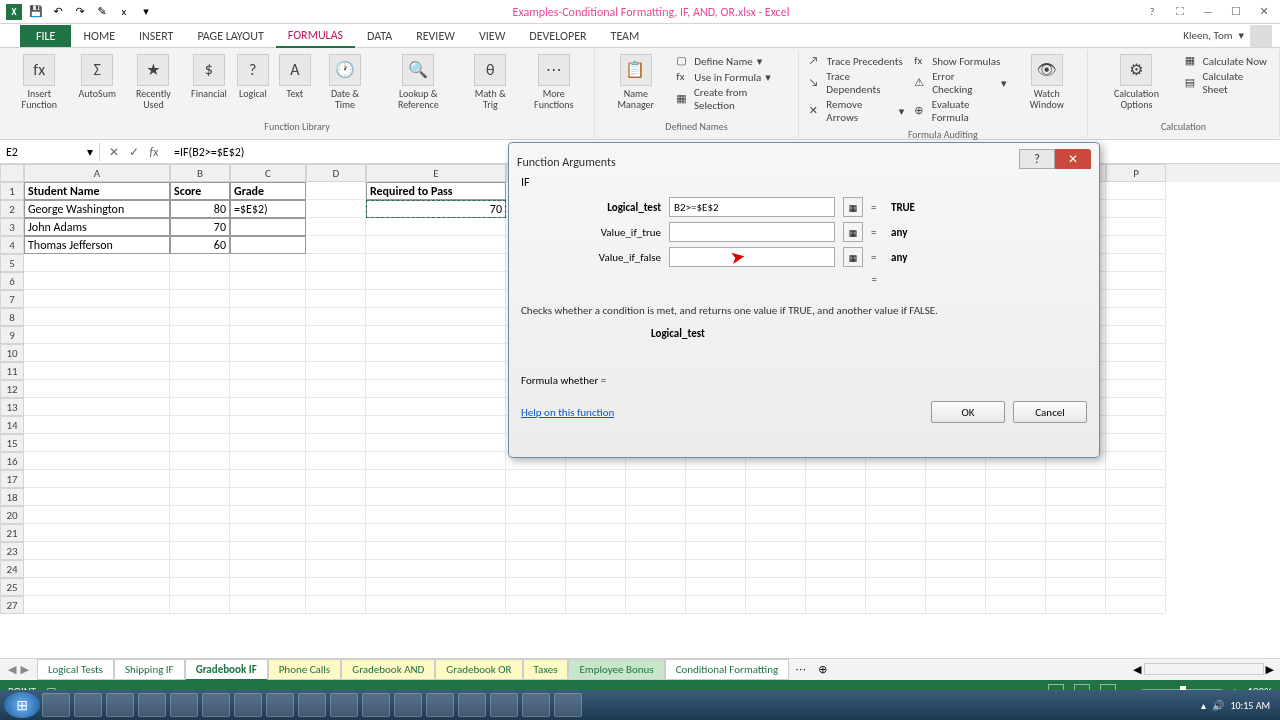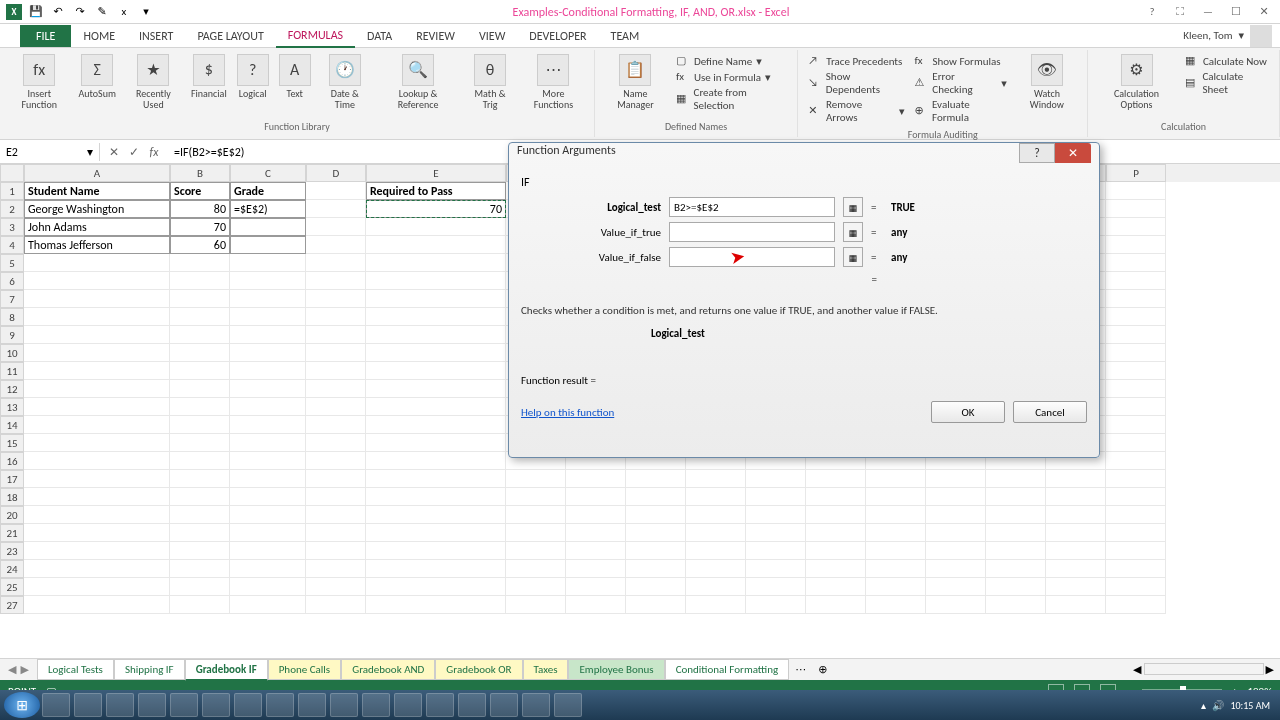"Show Dependents" span { text: Show -> Trace }
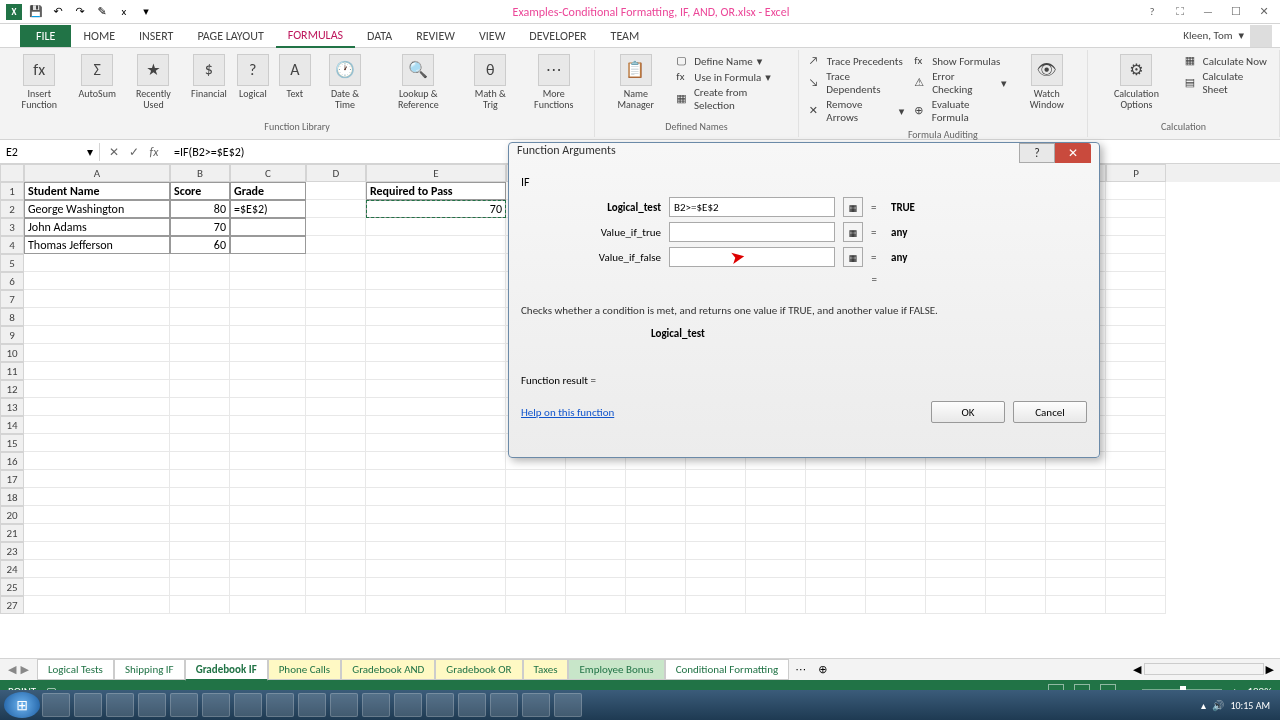"Function Arguments" .dlg-title { align-items: flex-start -> flex-end }
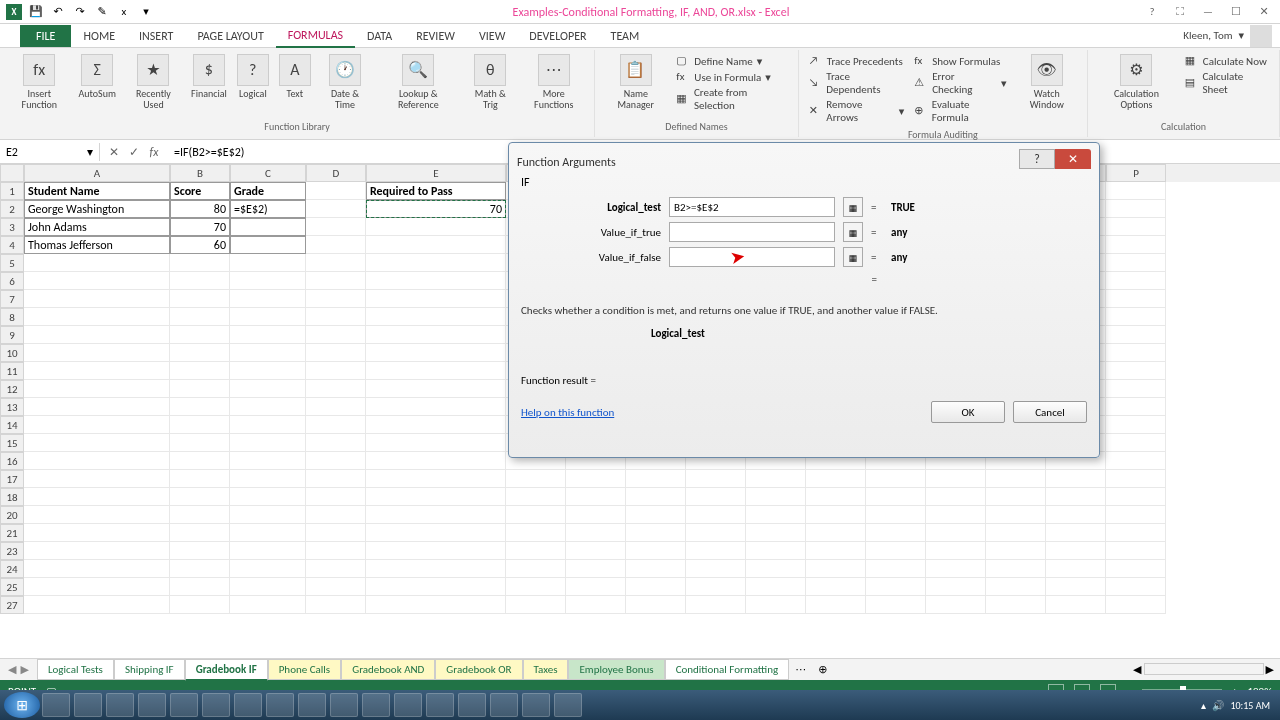"Function result =" div.dlg-formula-result { text: Function result -> Formula whether }
